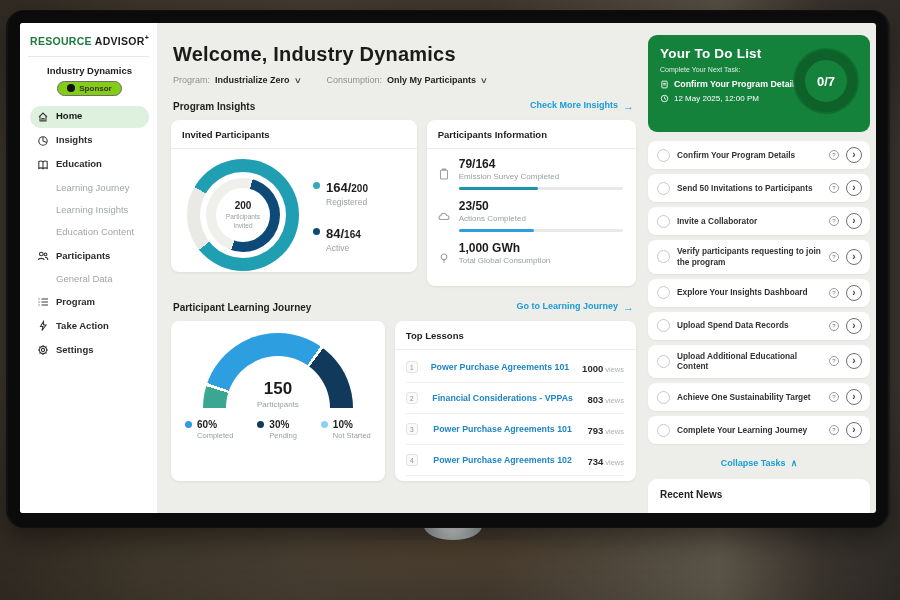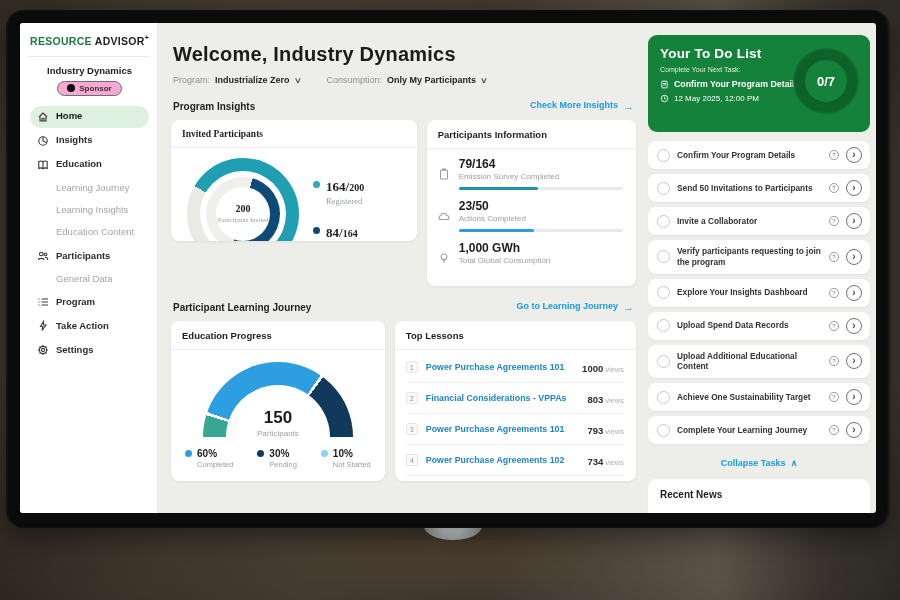"Sponsor" .sponsor { background: #f9a8d4 -> #84cc16 }
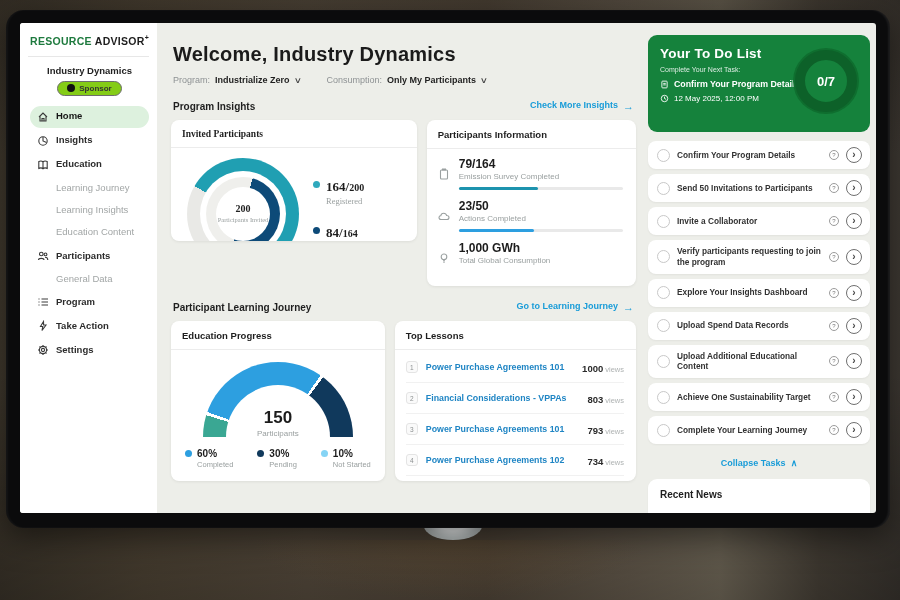"Invited Participants" .card-invited { font-family: Liberation Serif, serif -> none; height: 121px -> 152px }
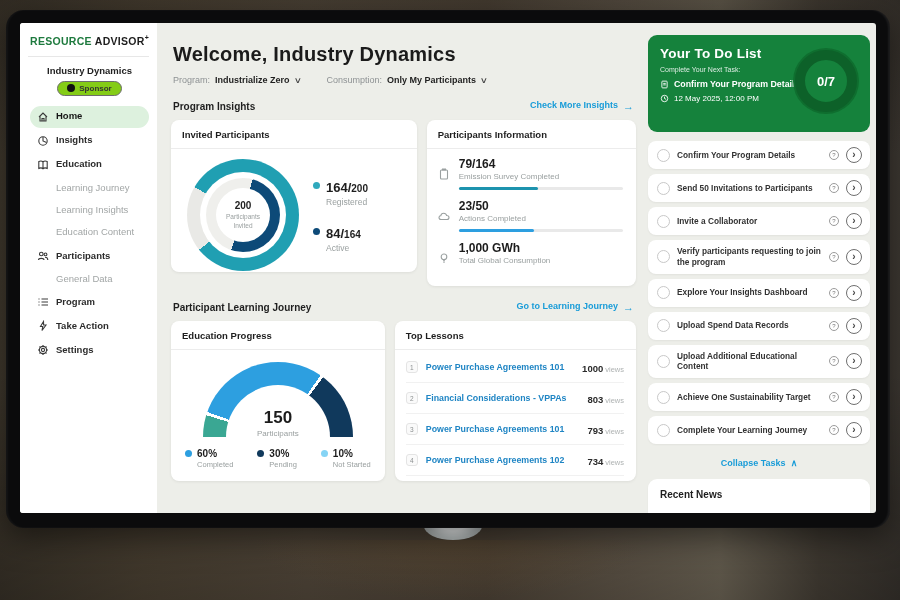"Education Progress" div.card-title { html: <div>Education Progress</div> -> none }
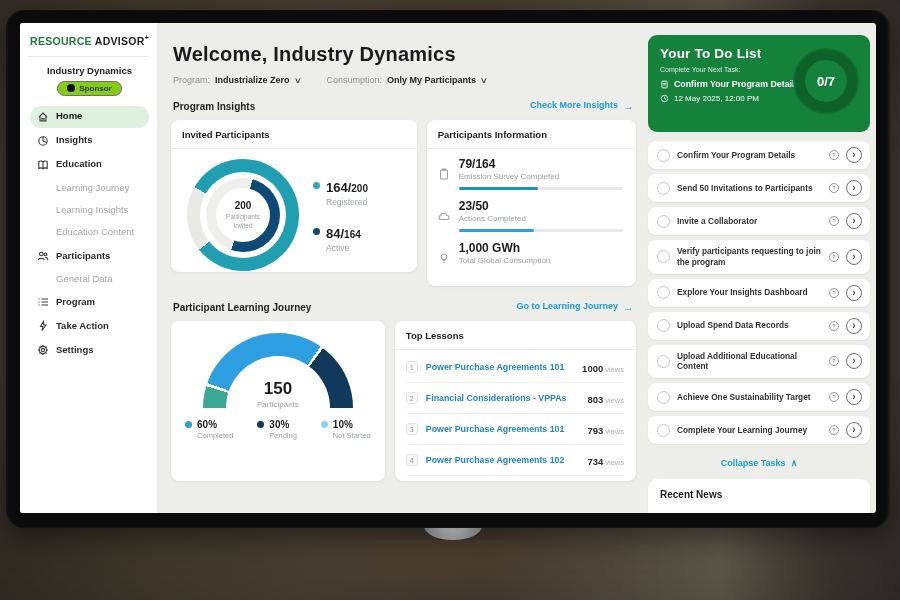"Power Purchase Agreements 101" .lessons-body { text-align: none -> center }
